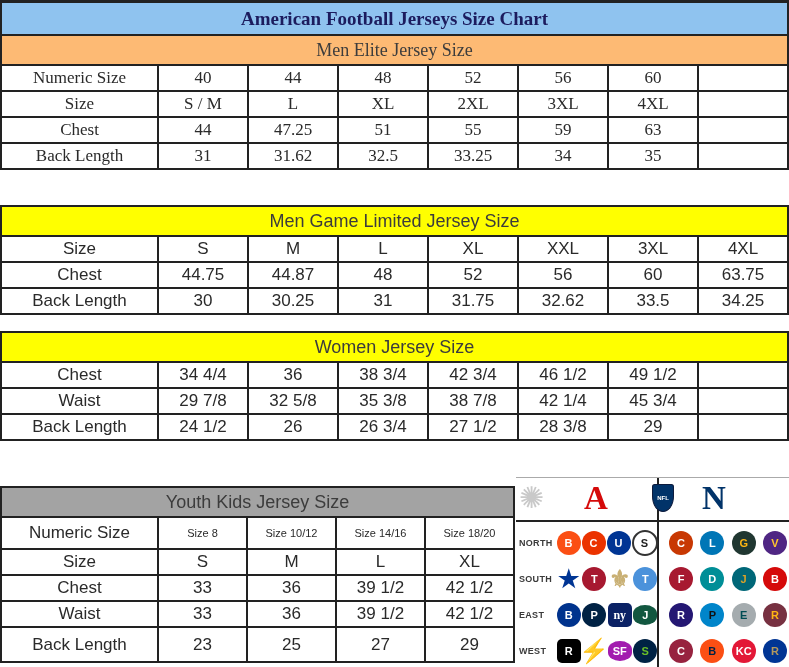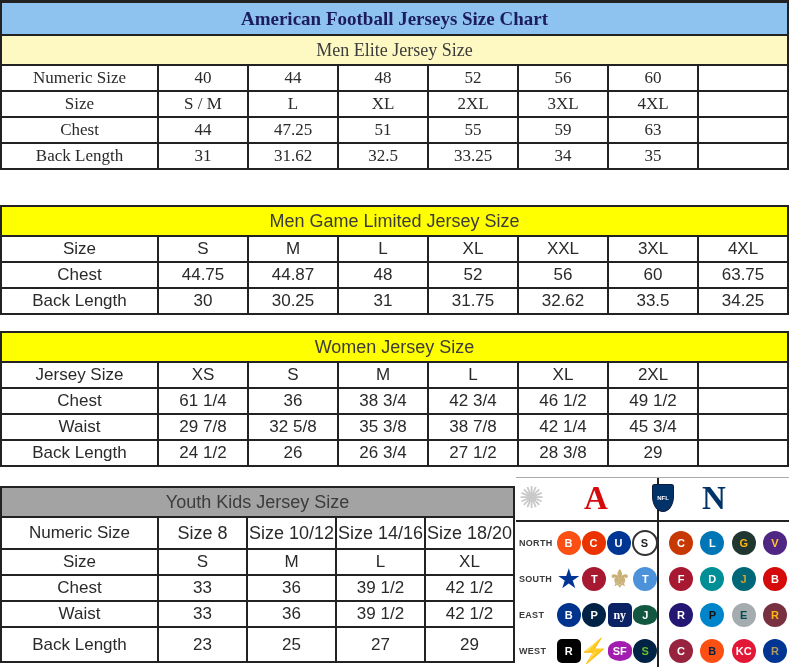"Men Elite Jersey Size" td { background-color: #fef9c3 -> #fdba74 }
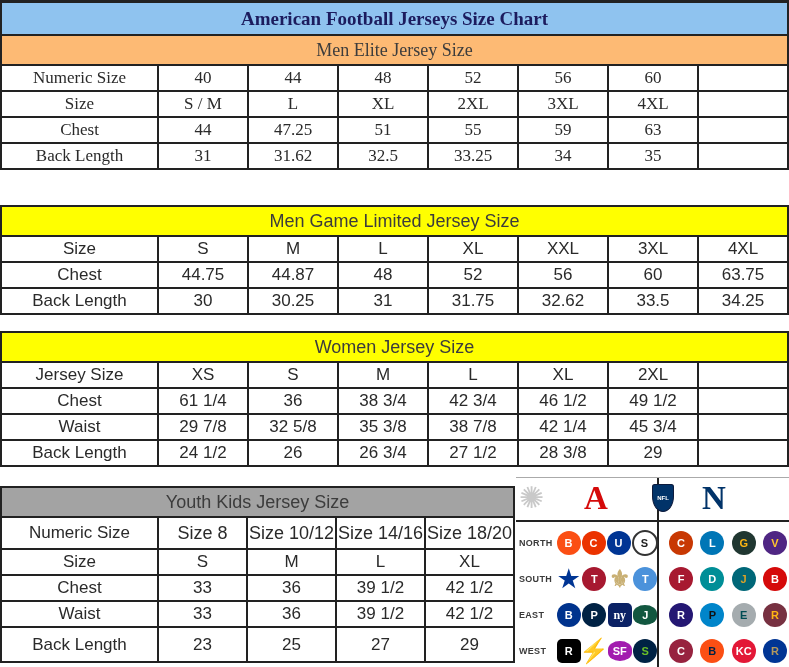"Jersey Size" tr { html: <tr> <td>Jersey Size</td> <td>XS</td> <td>S</td> <td>M</td> <td>L</td> <td>XL</td> <td>2XL</td> <td></td> </tr> -> none }
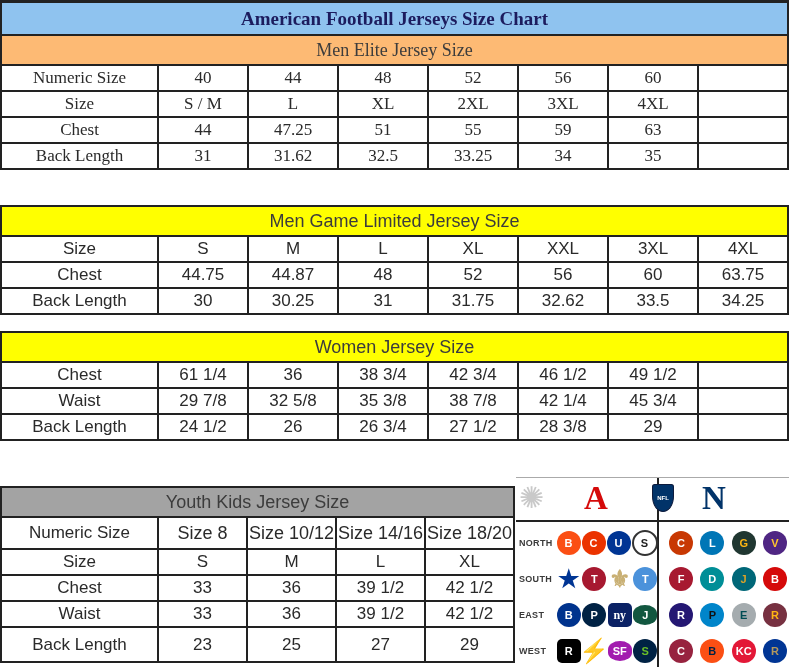"61 1/4" td { text: 61 1/4 -> 34 4/4 }
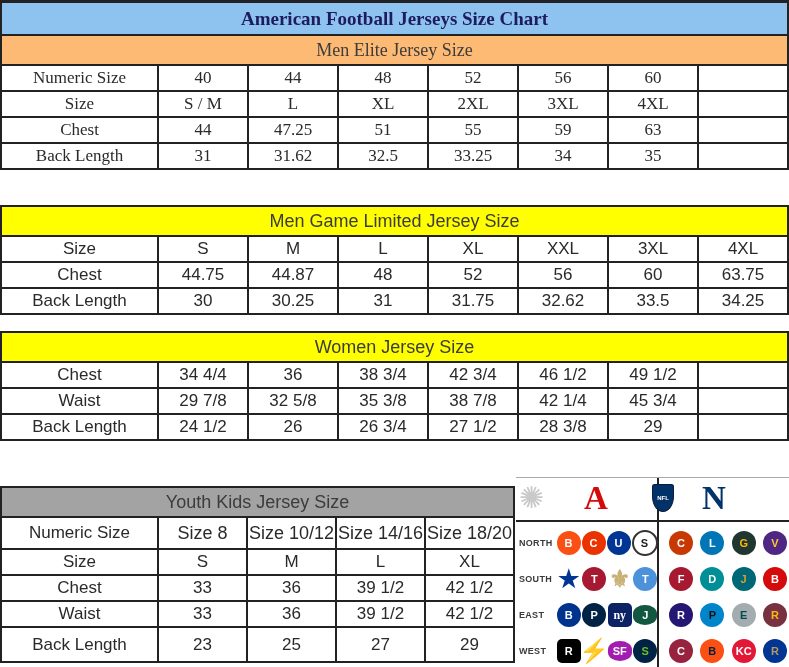"Size 8" #t4 td.small { font-size: 18px -> 11px }
